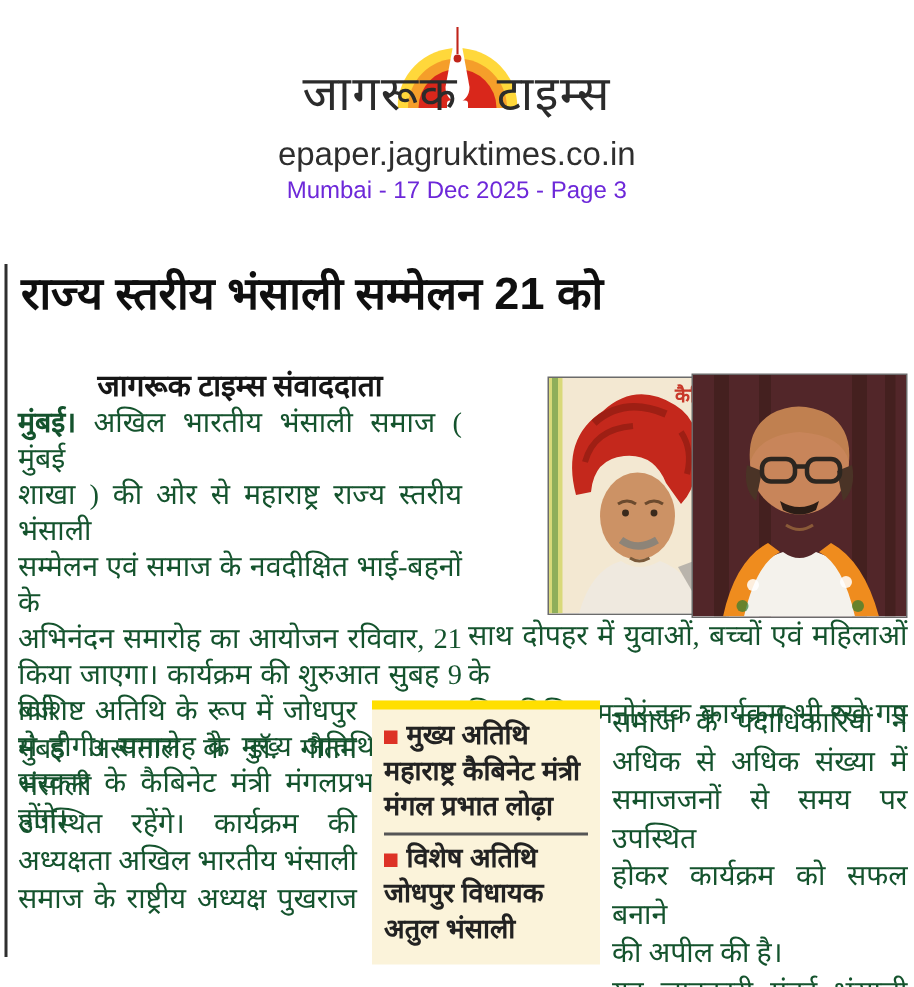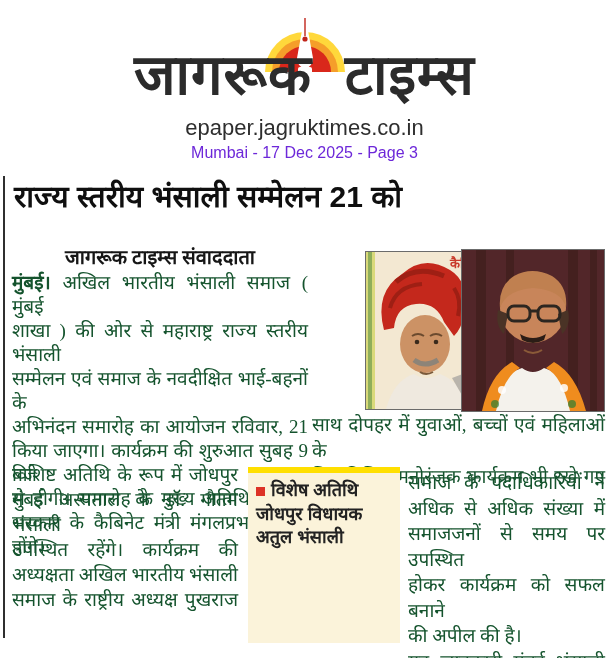"जागरूक टाइम्स" .logo-text { font-size: 56px -> 32px; font-weight: bold -> normal }
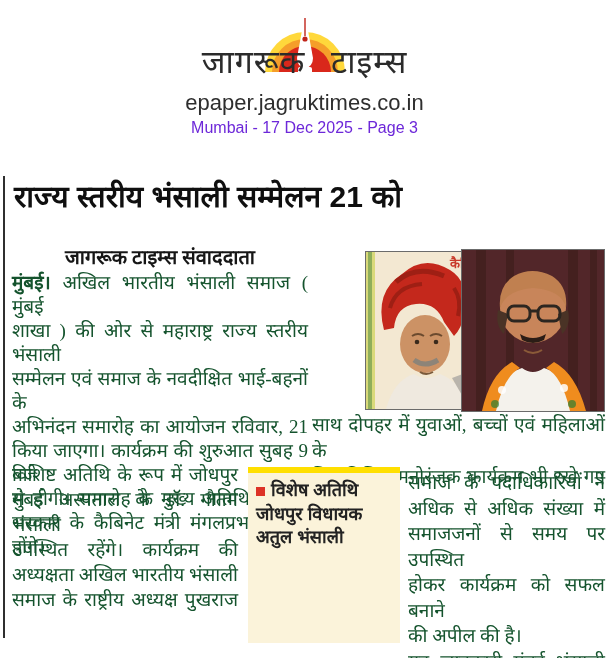"मुख्य अतिथि महाराष्ट्र कैबिनेट मंत्री" div.hl-item { html: none -> <div> <span></span><span>मुख्य अतिथि महाराष्ट्र कैबिनेट मंत्री मंगल प्रभात लोढ़ा</span> </div> }
